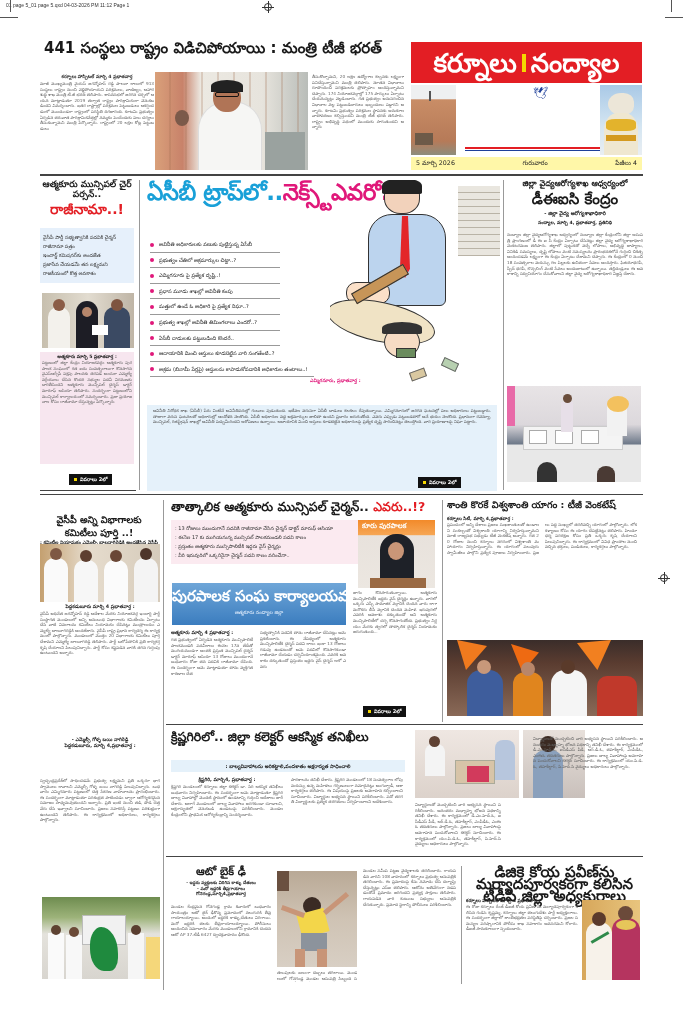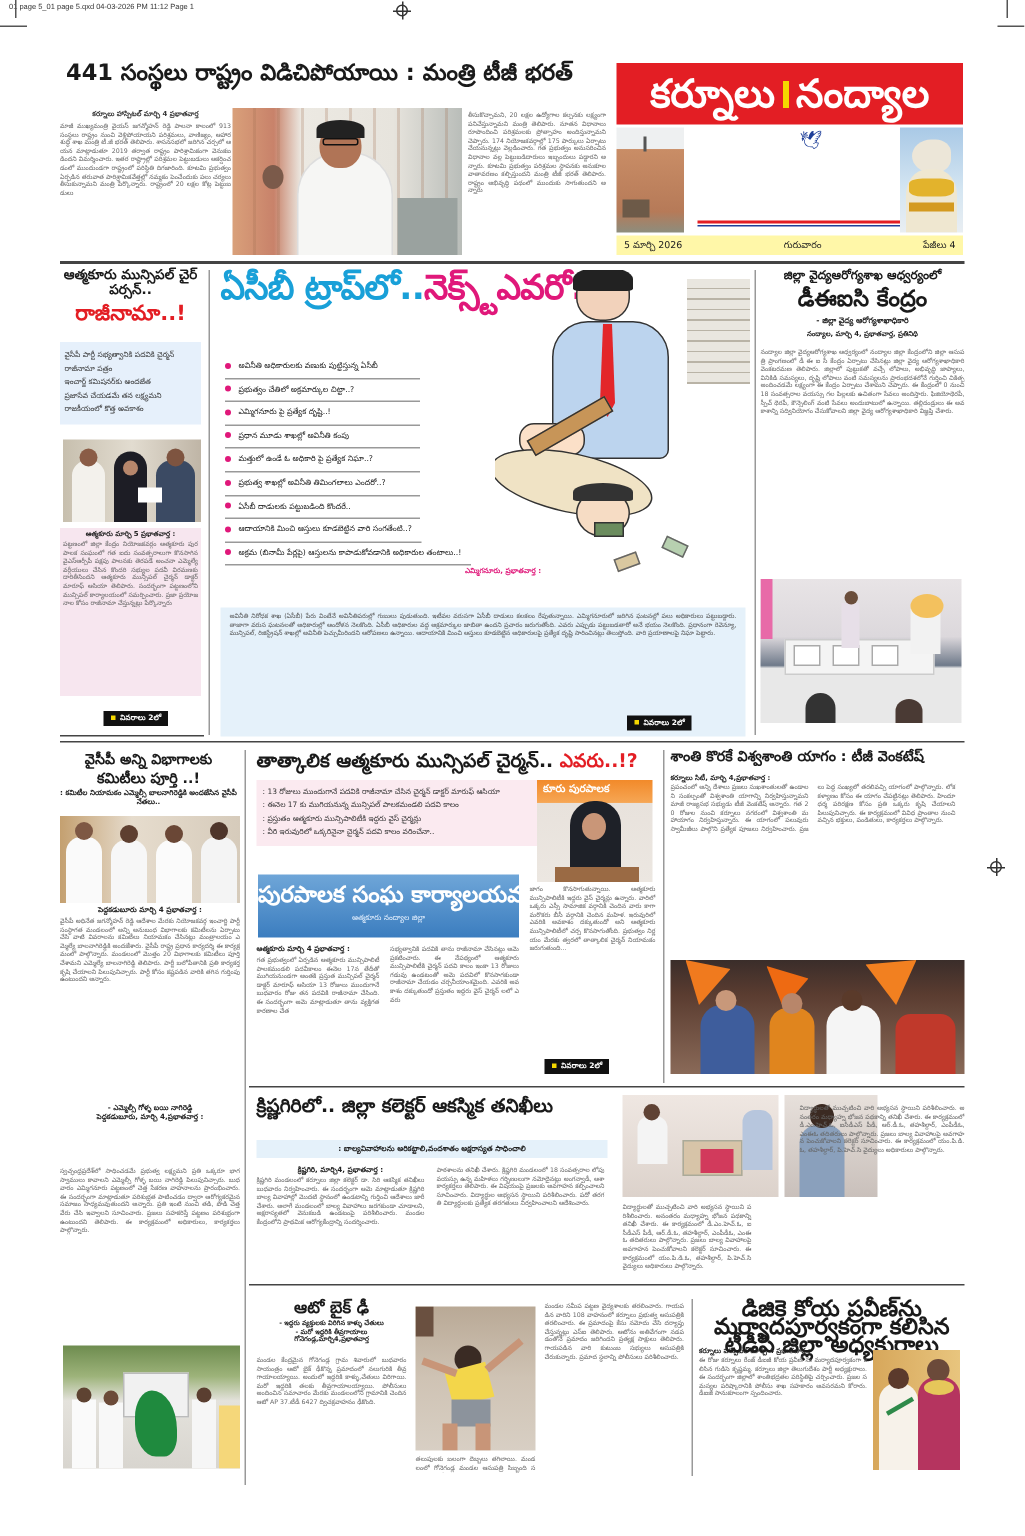"వైసీపీ అన్ని విభాగాలకు కమిటీలు పూర్తి" div.abs { top: 500px -> 513px }
